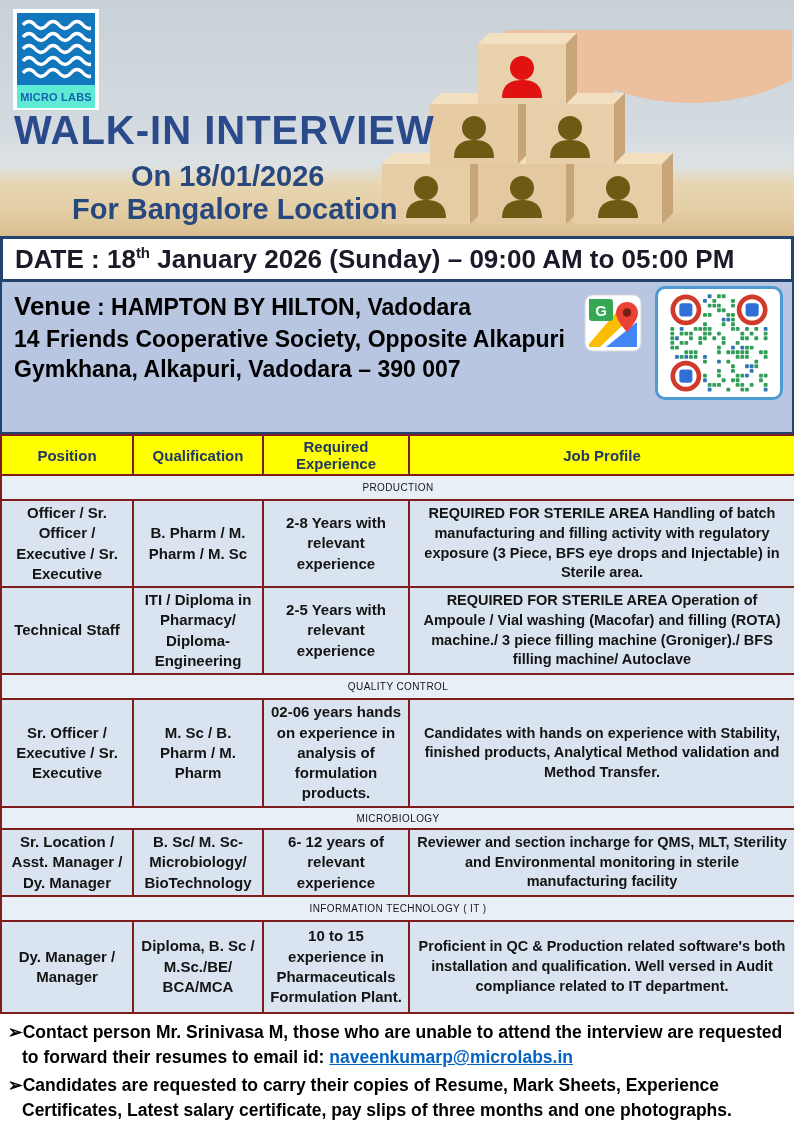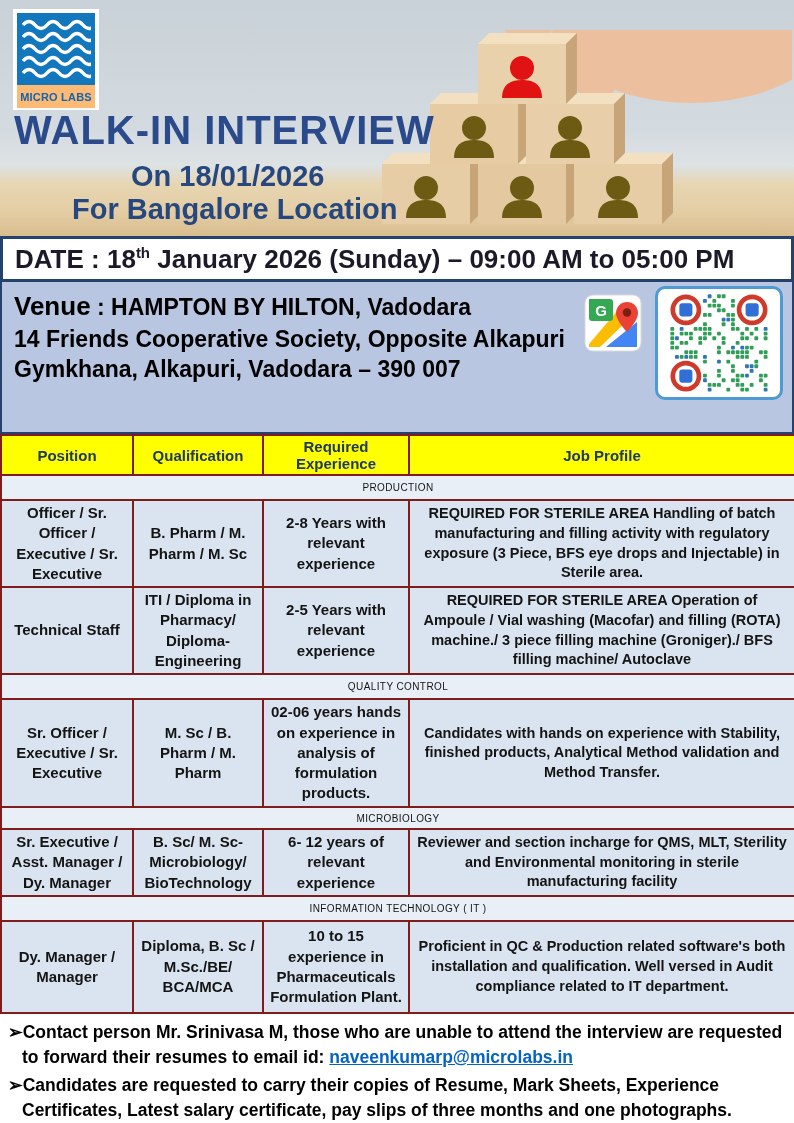"MICRO LABS" .logo-band { background: #fdba74 -> #5eead4 }
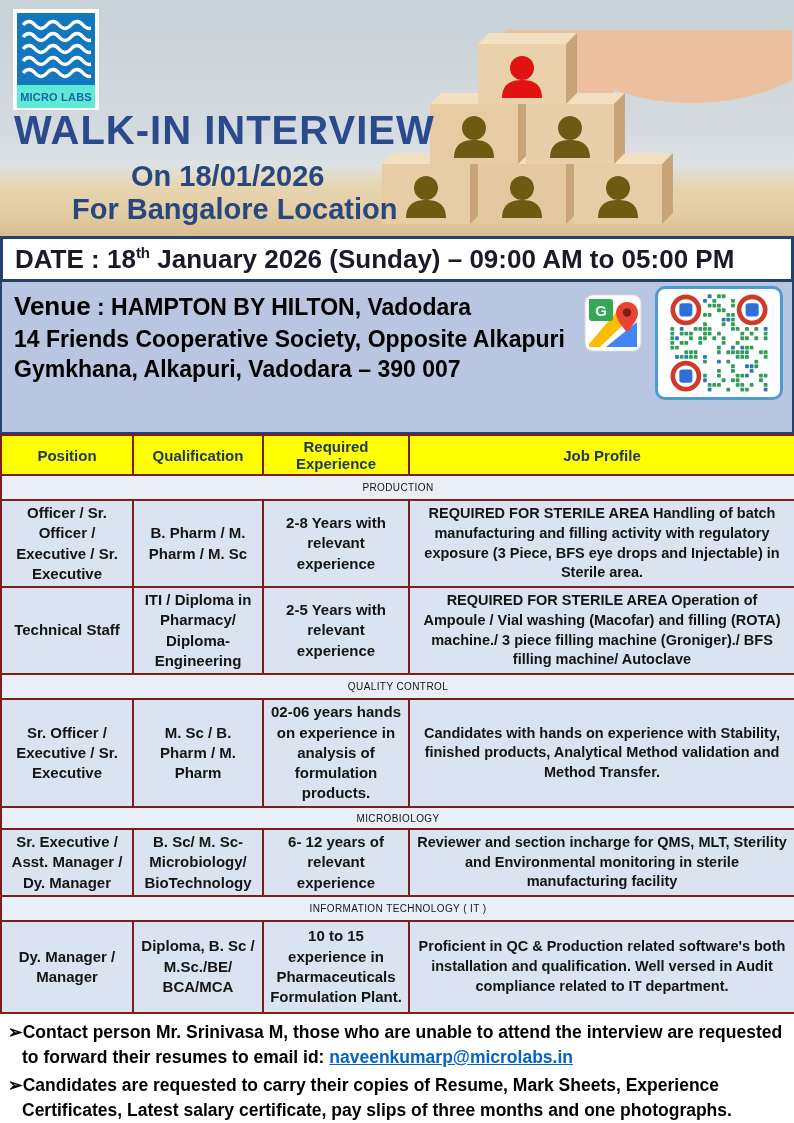"Sr. Executive / Asst. Manager" td.cell { text: Executive -> Location }
